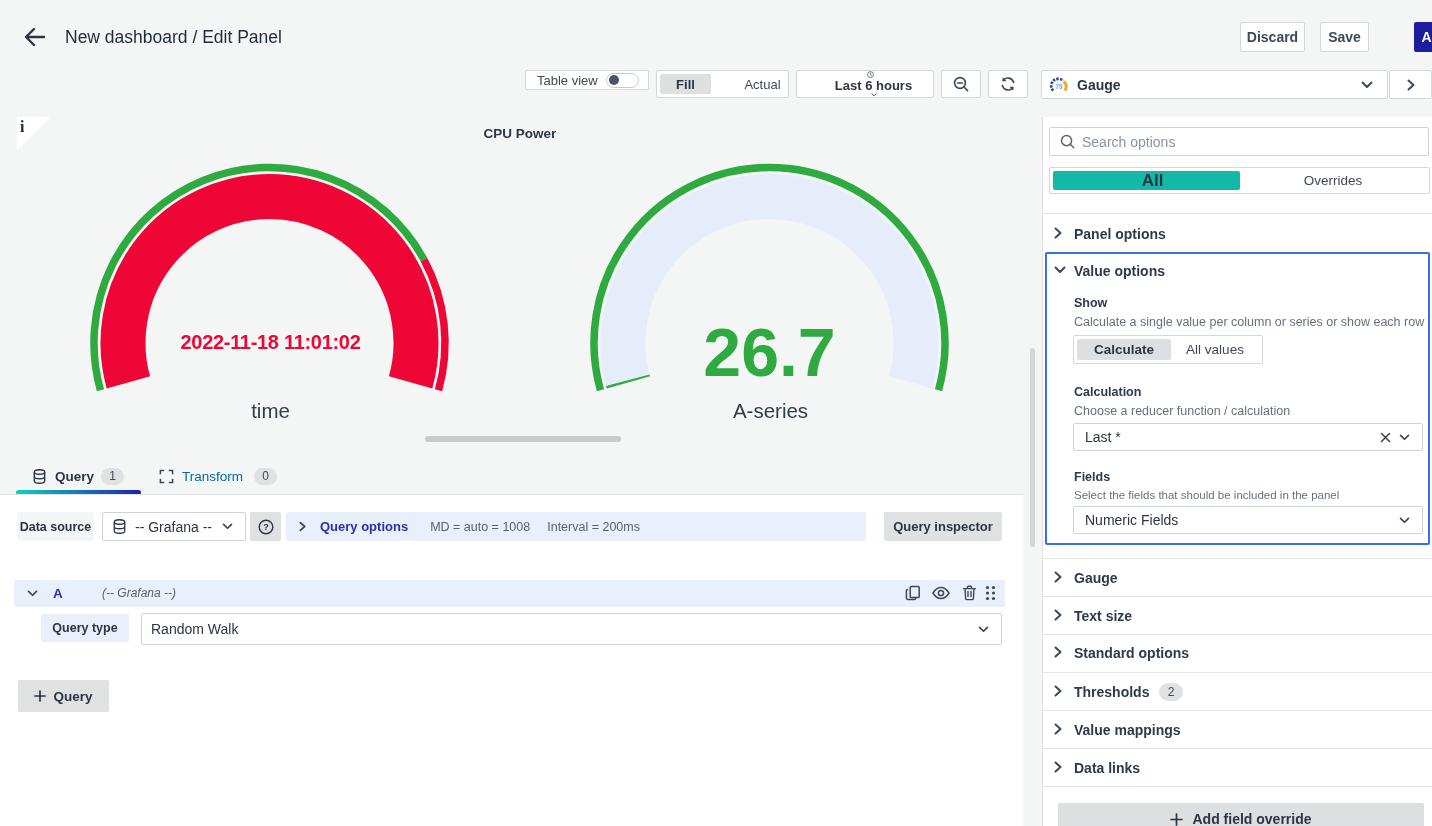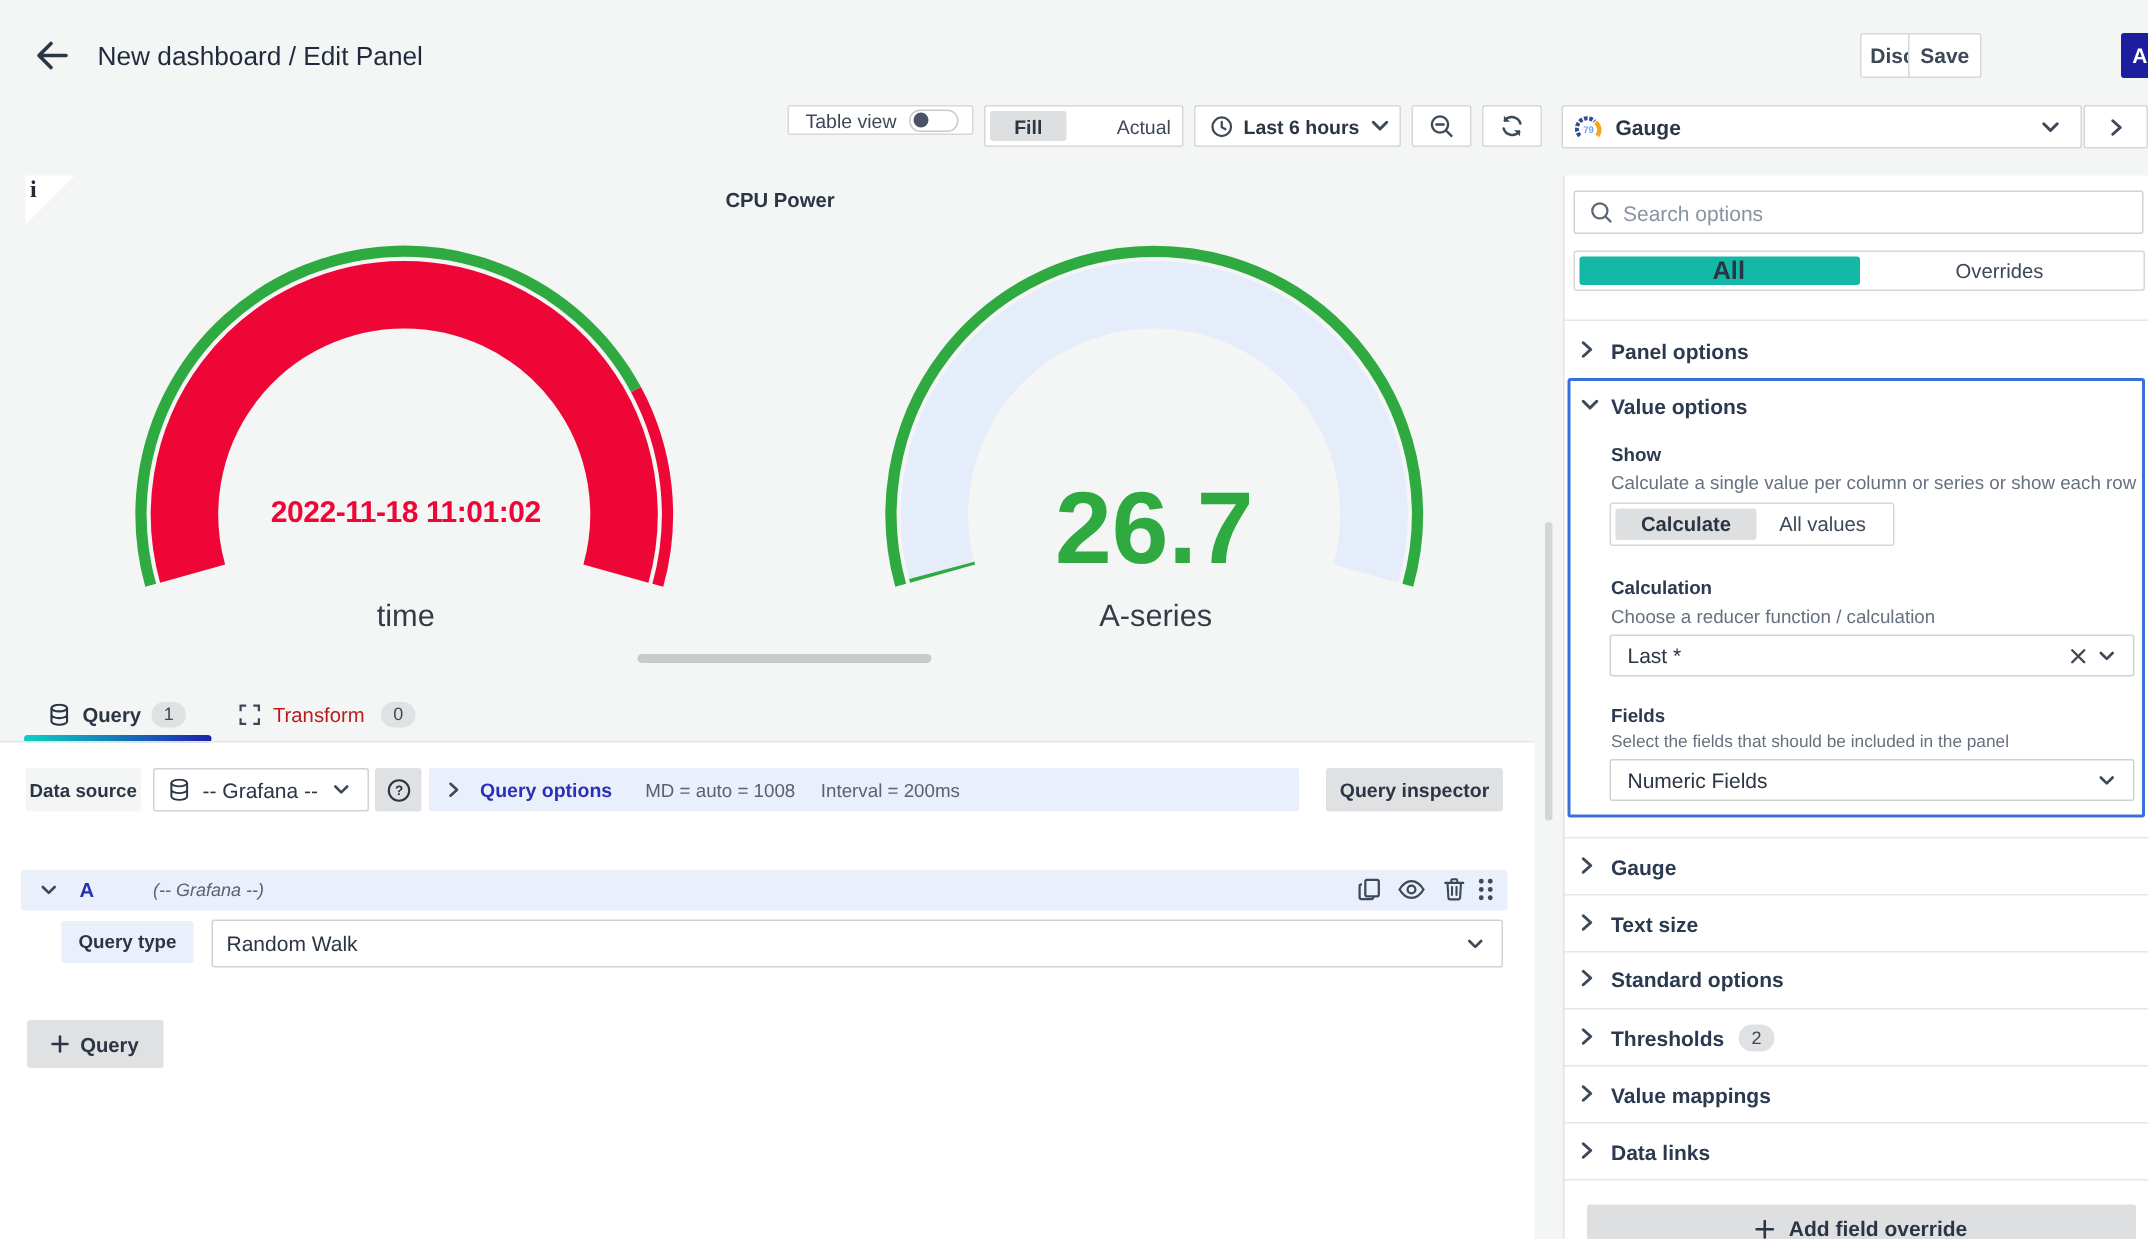"Save" div.abs { left: 1272px -> 1320px }
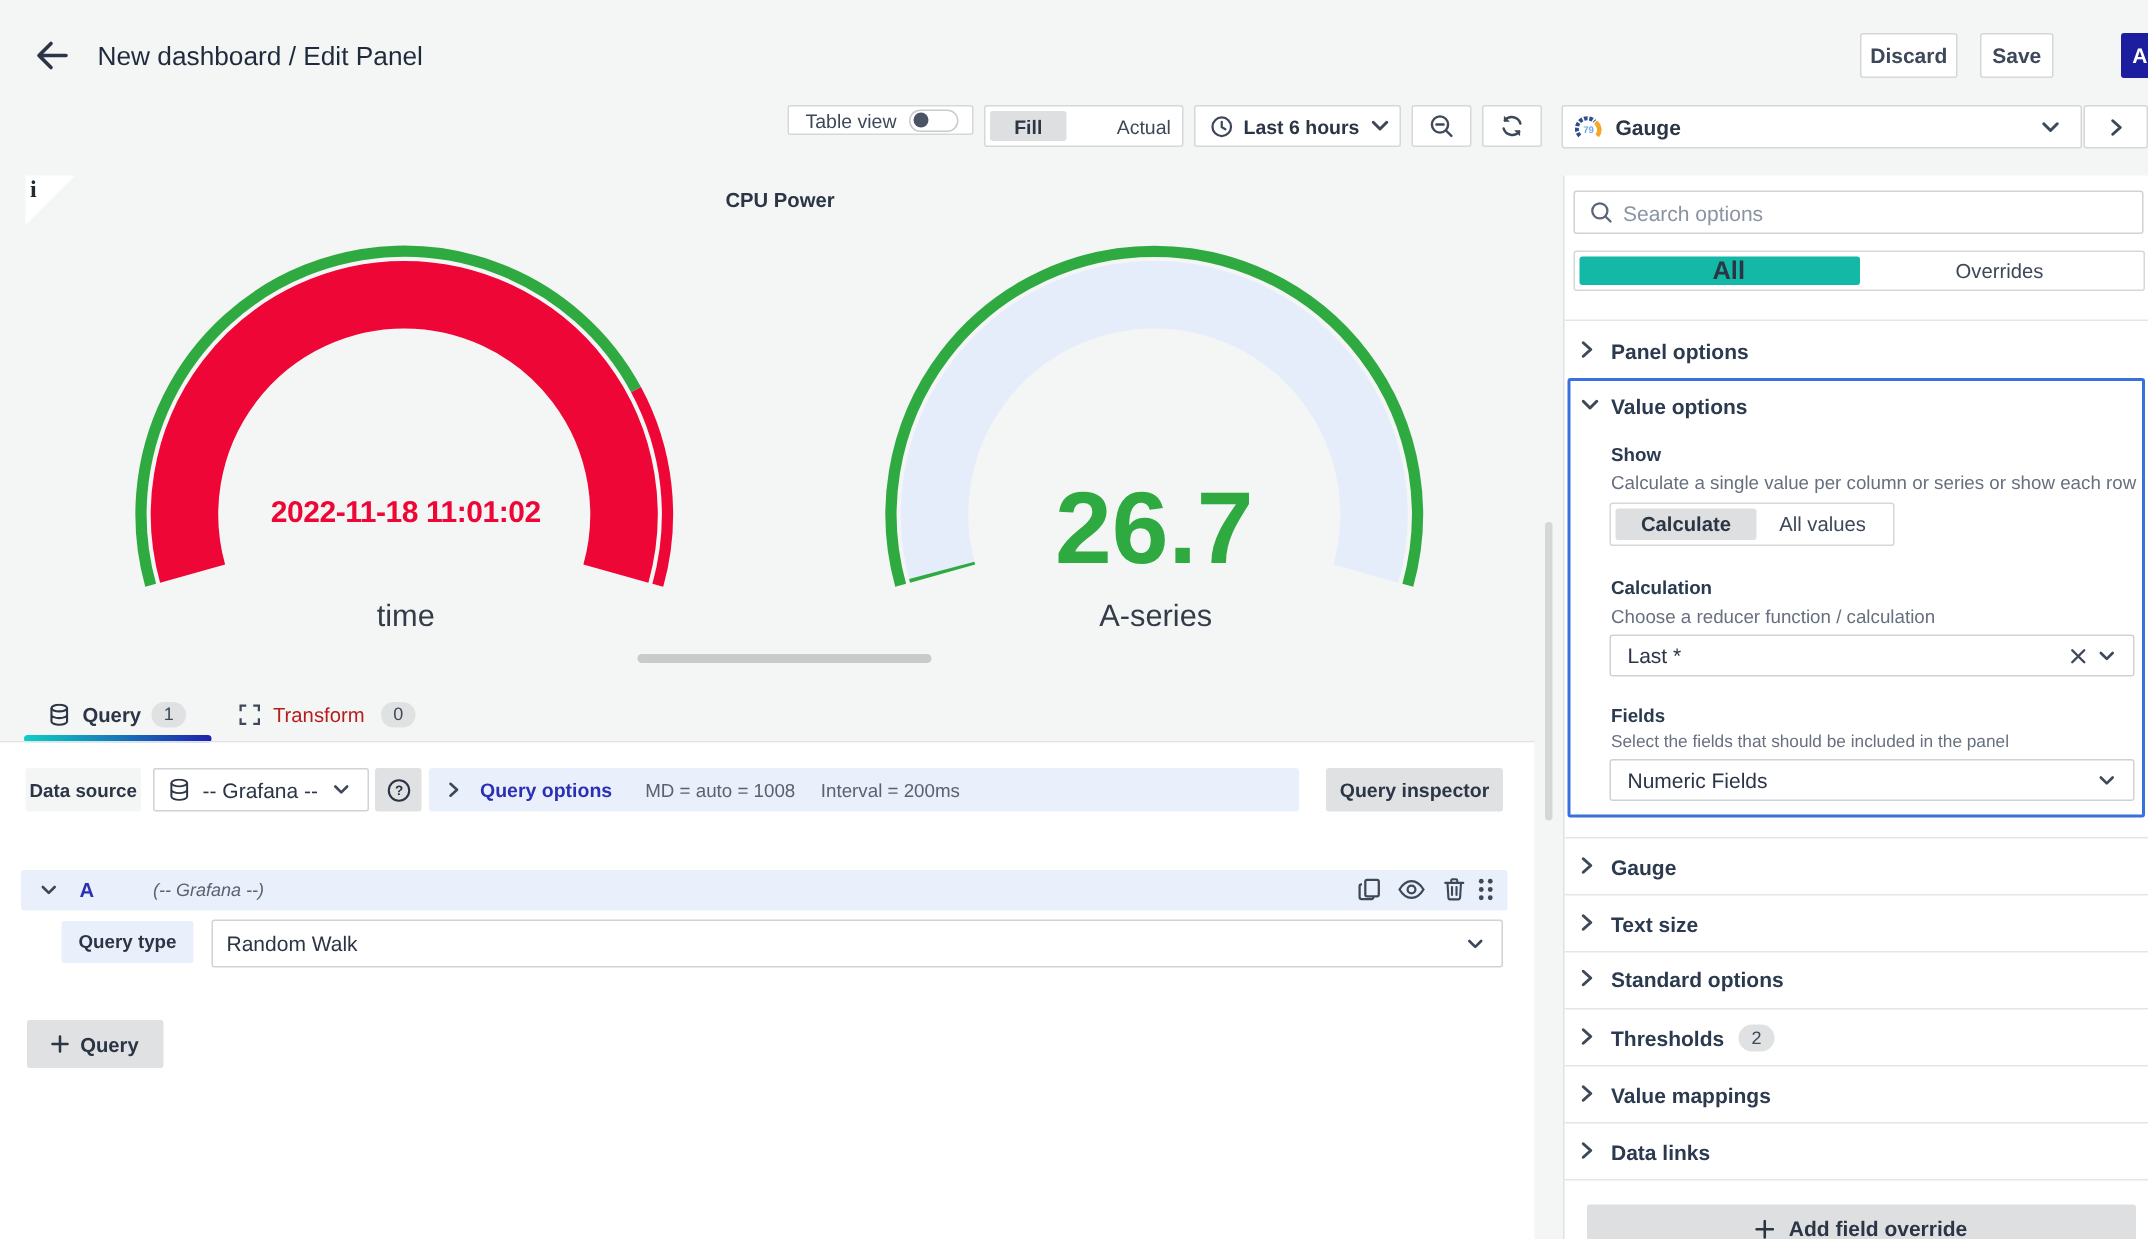"Last 6 hours" div.abs { flex-direction: none -> column }
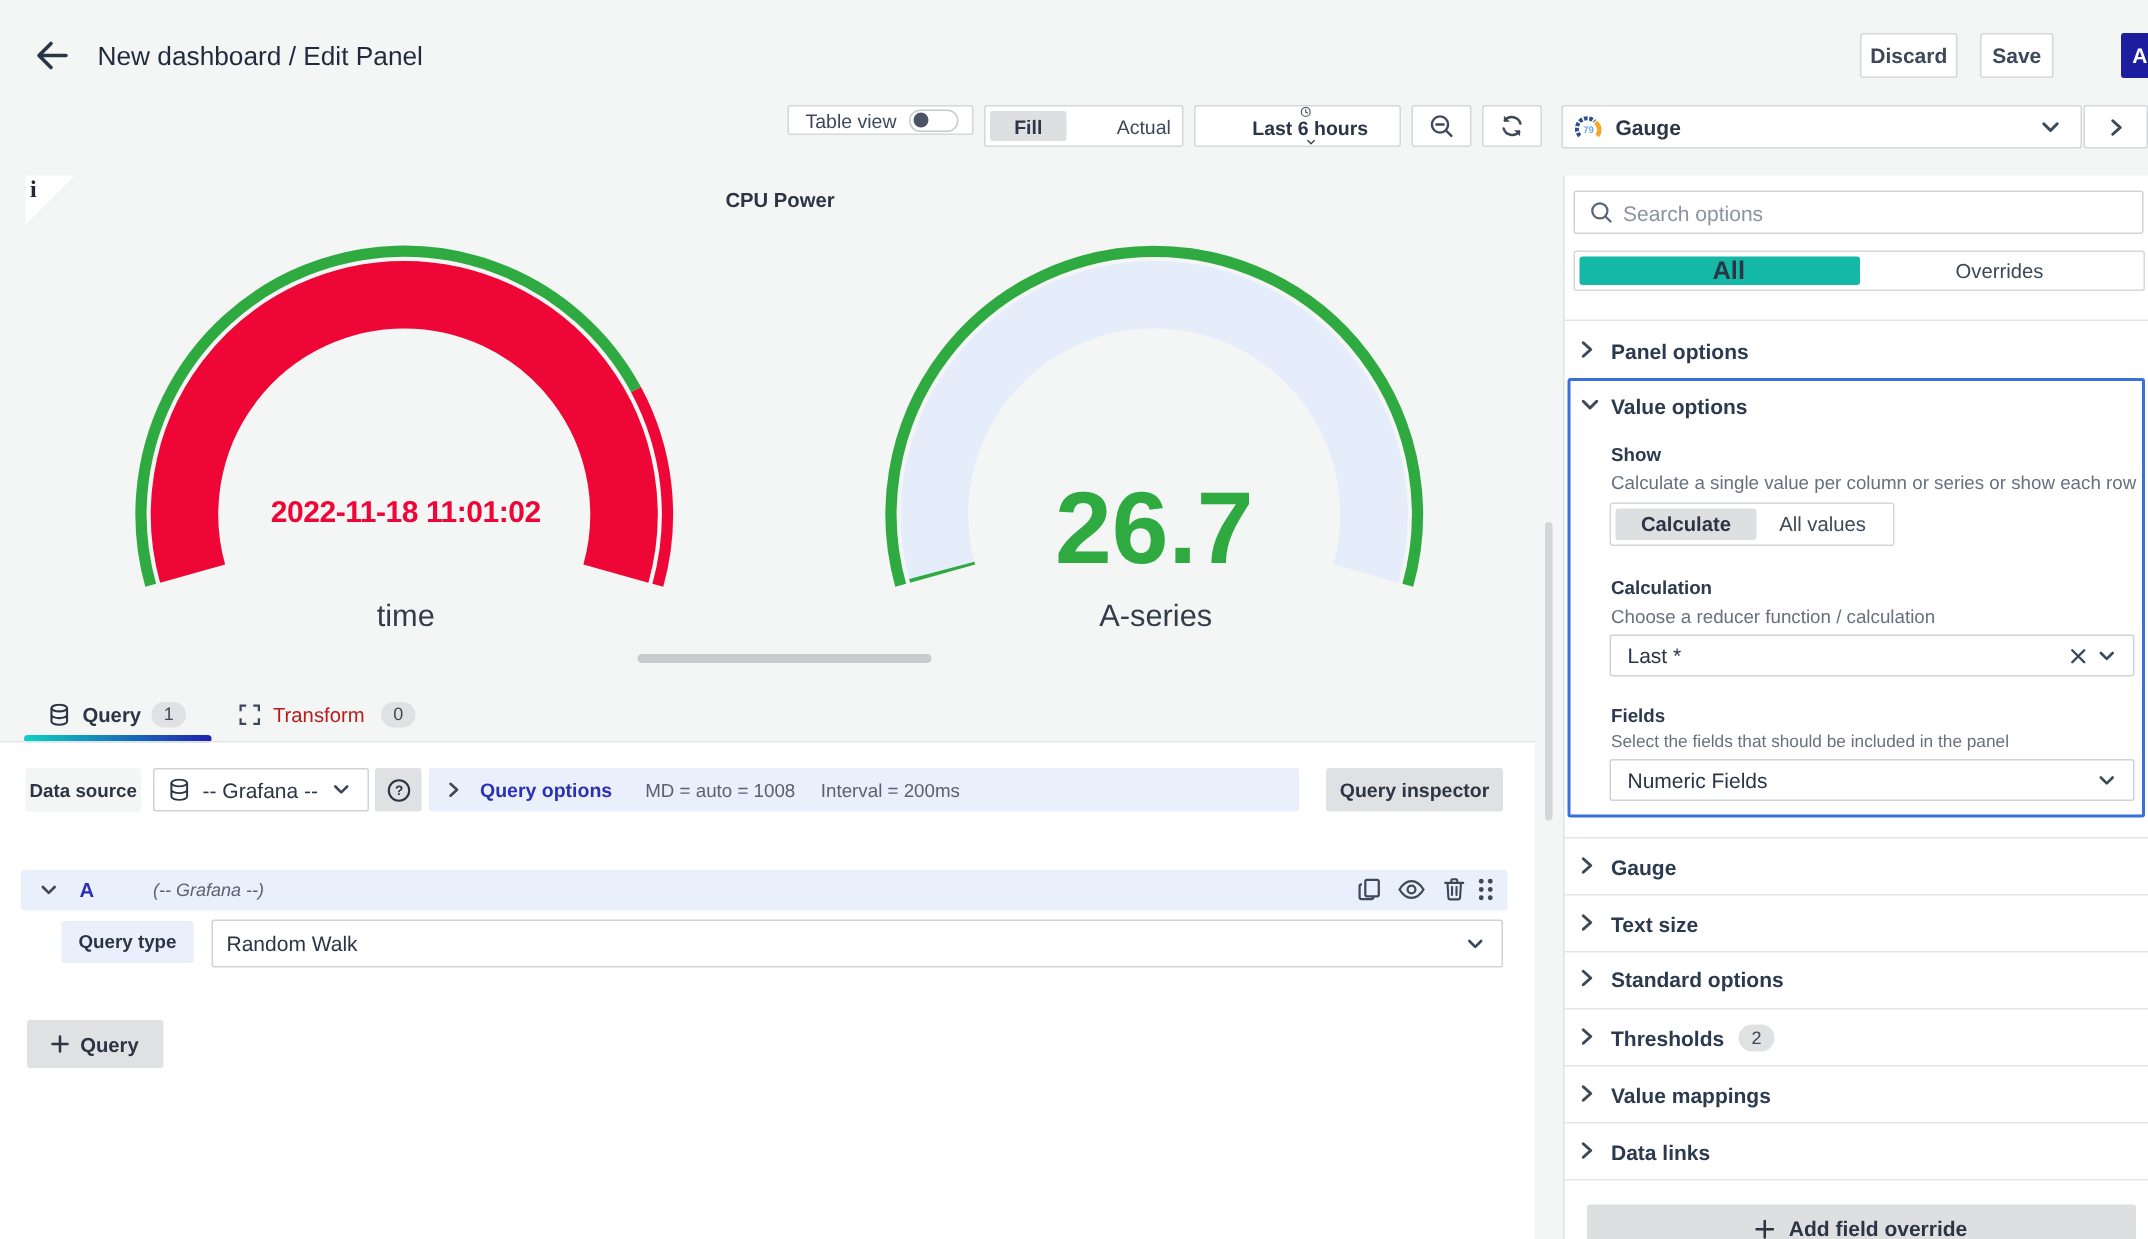"Transform" div.abs { color: #b91c1c -> #0369a1 }
